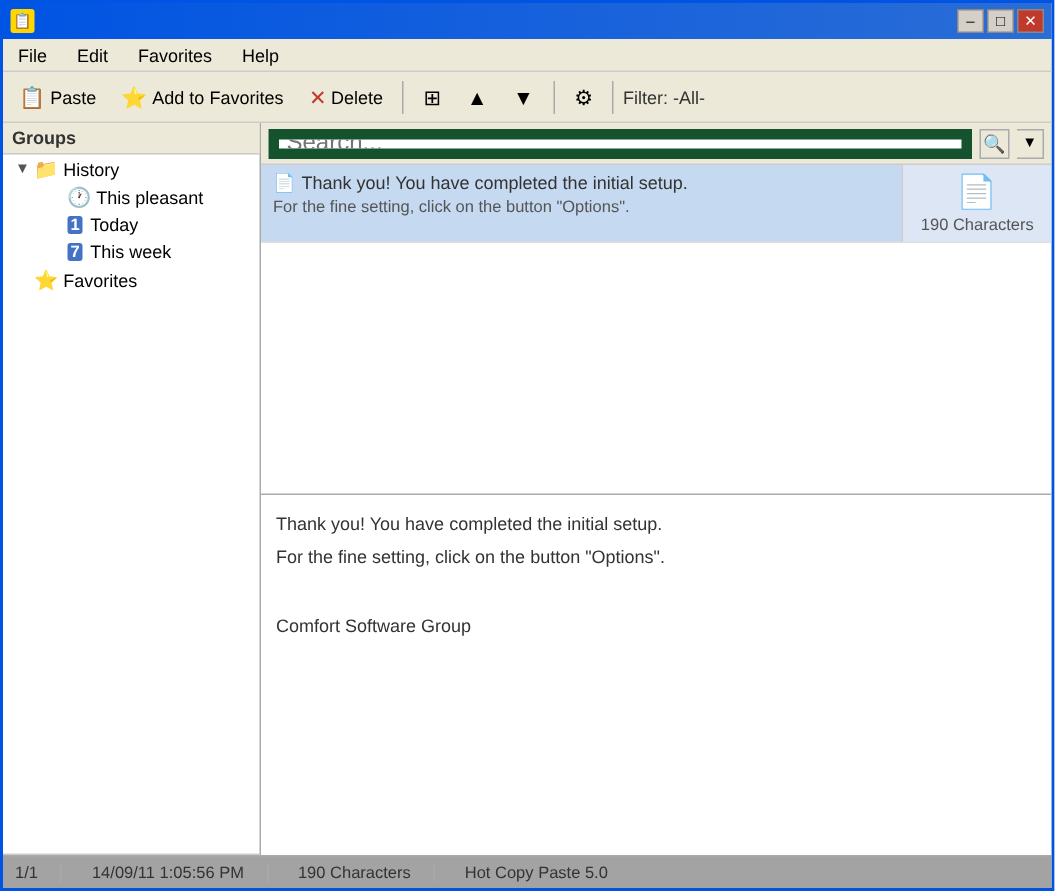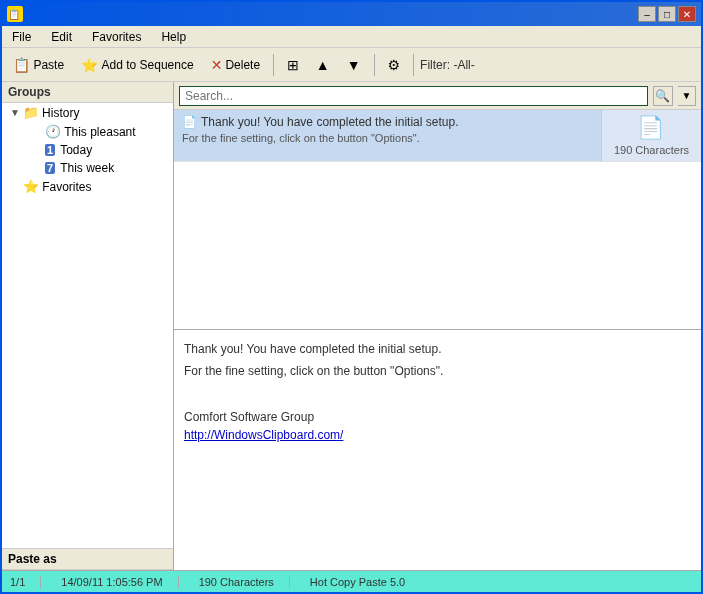"Add to Sequence" span { text: Sequence -> Favorites }
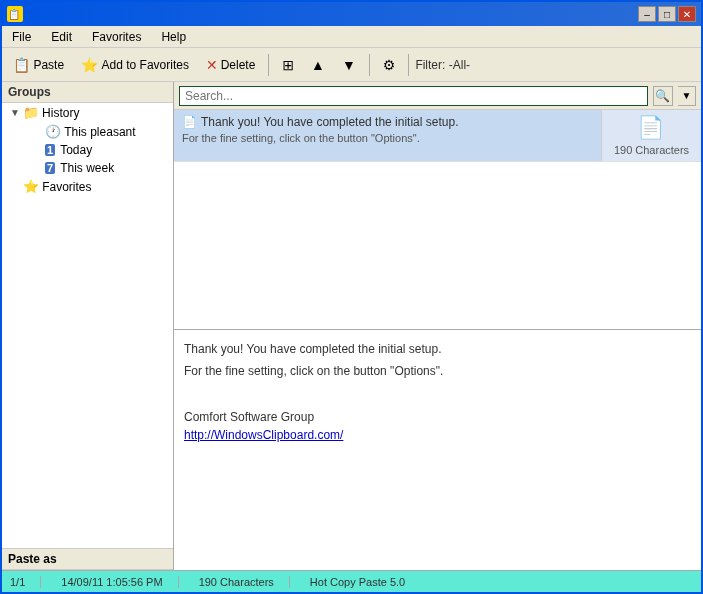"Search..." .search-input { border: 1px solid #14532d -> 7px solid #14532d; font-size: 12px -> 16px }
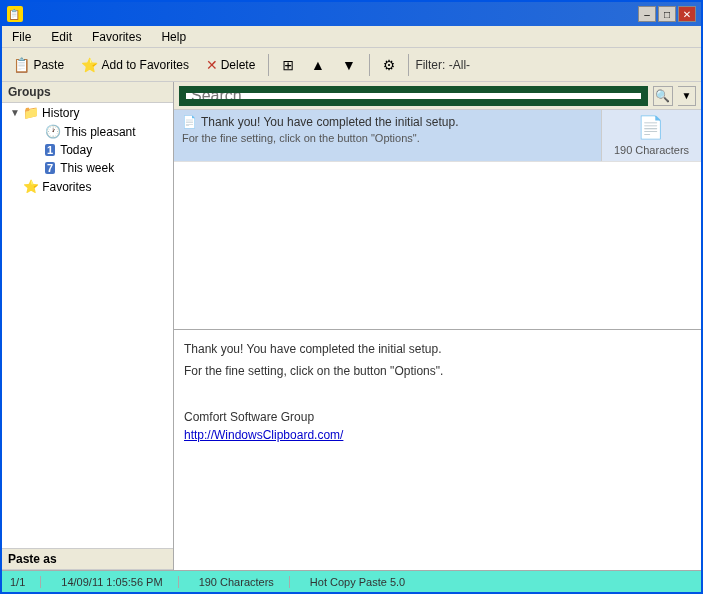"http://WindowsClipboard.com/" a.preview-link { html: <a>http://WindowsClipboard.com/</a> -> none }
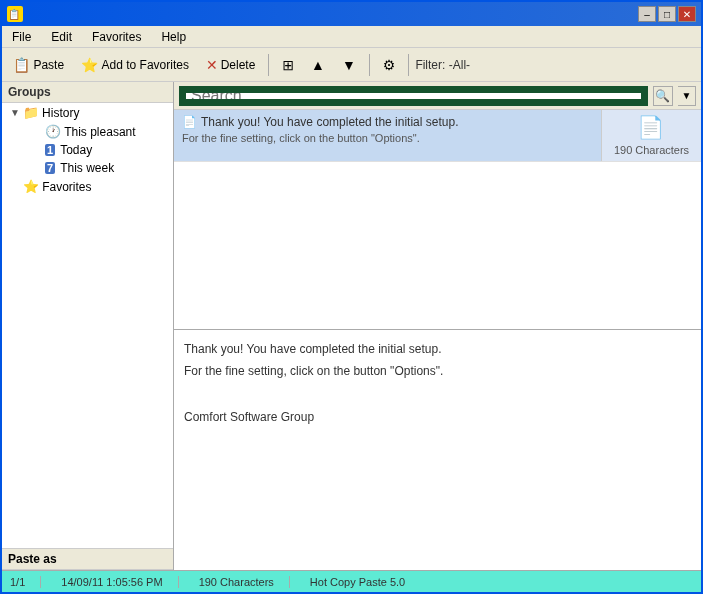"Paste as" div.paste-as-header { html: <div>Paste as</div> -> none }
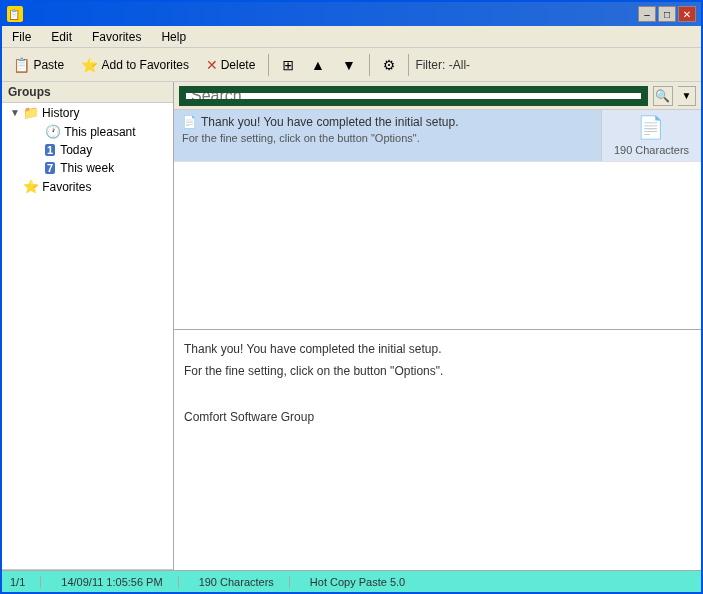"1/1" .status-bar { background: #5eead4 -> #a3a3a3 }
